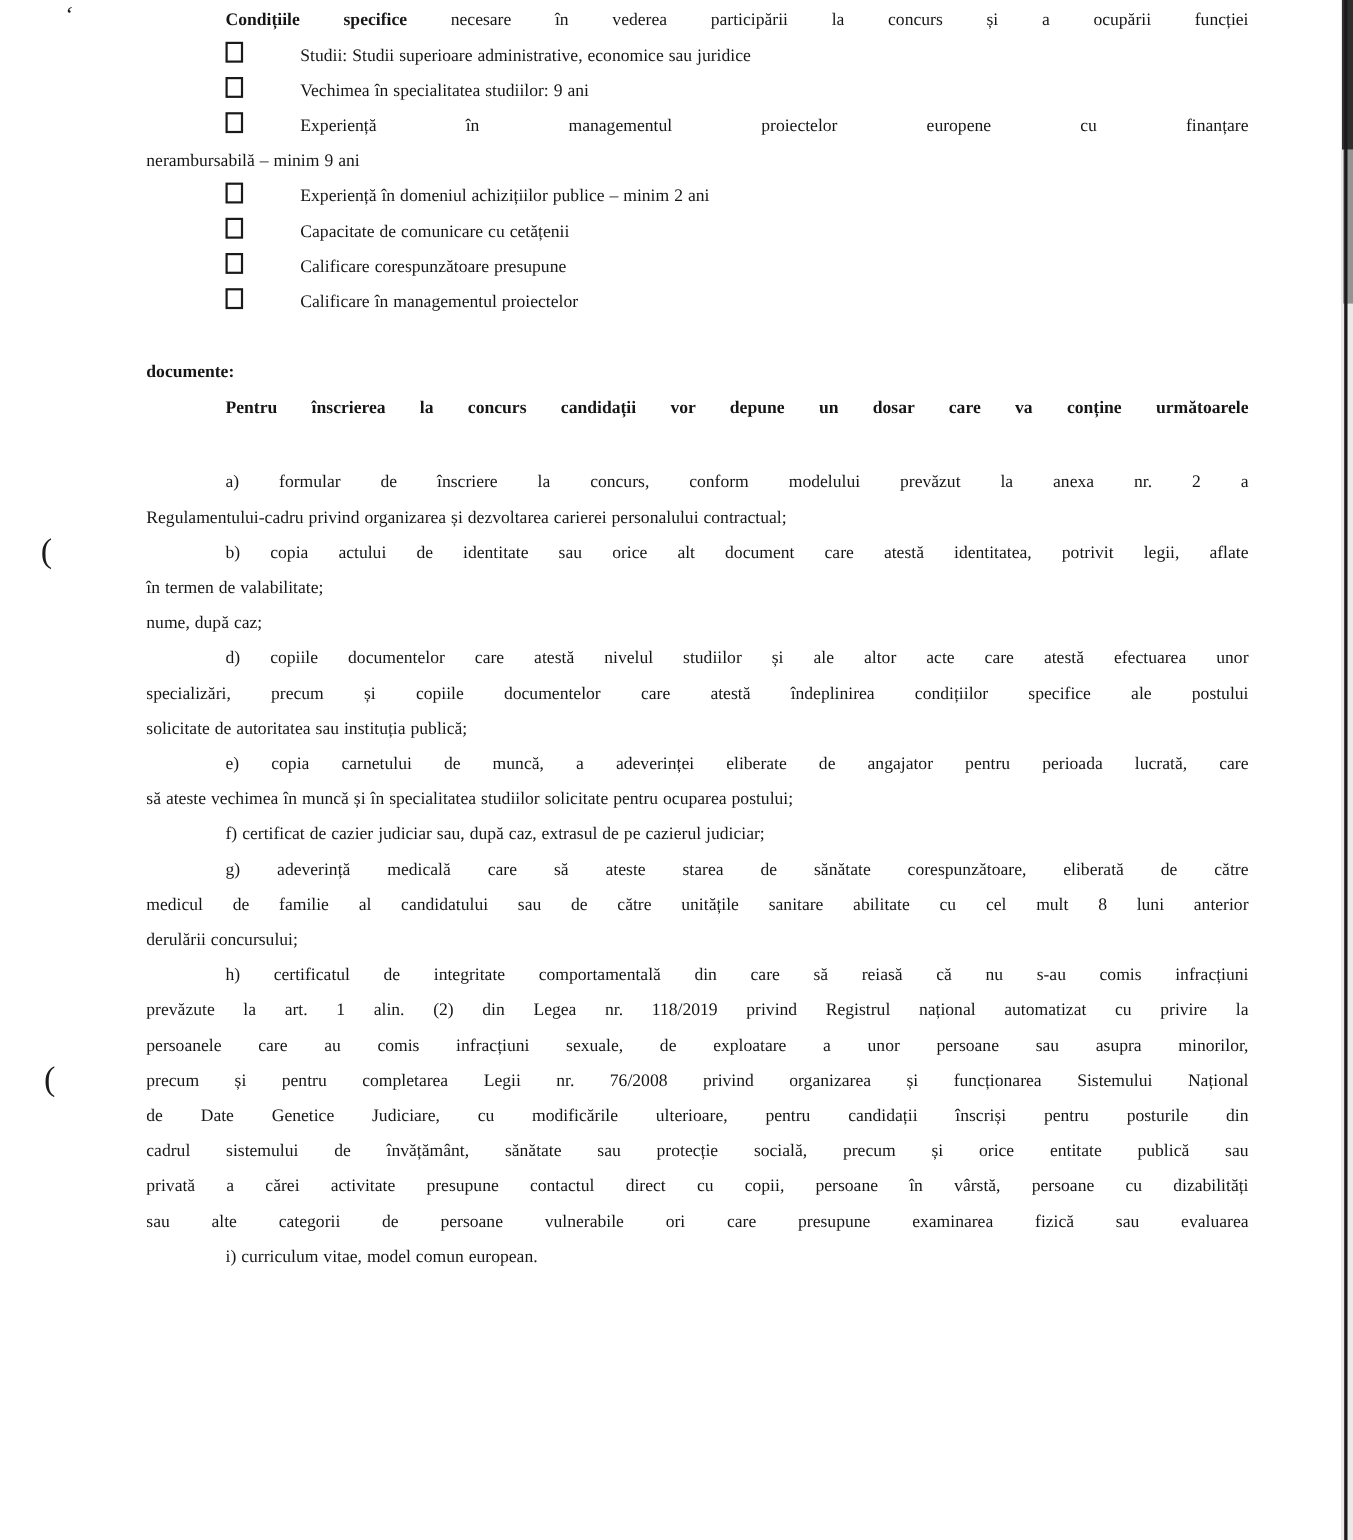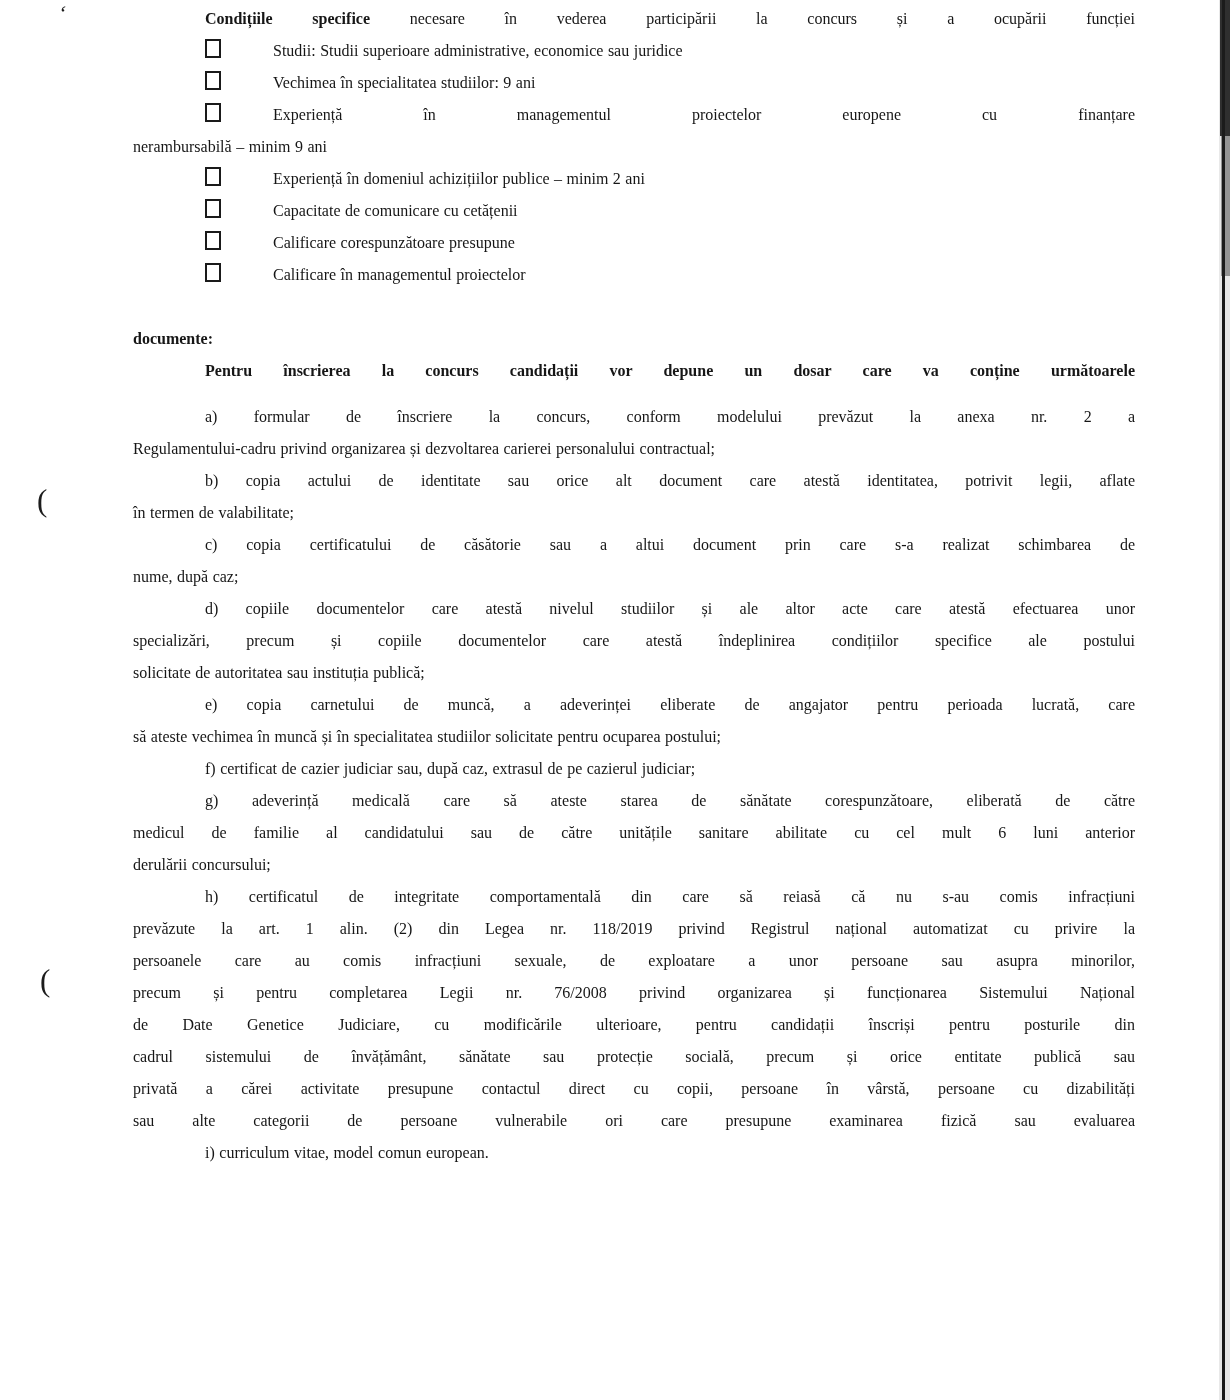"a) formular de înscriere la" div.block { margin-top: 14px -> 36px }
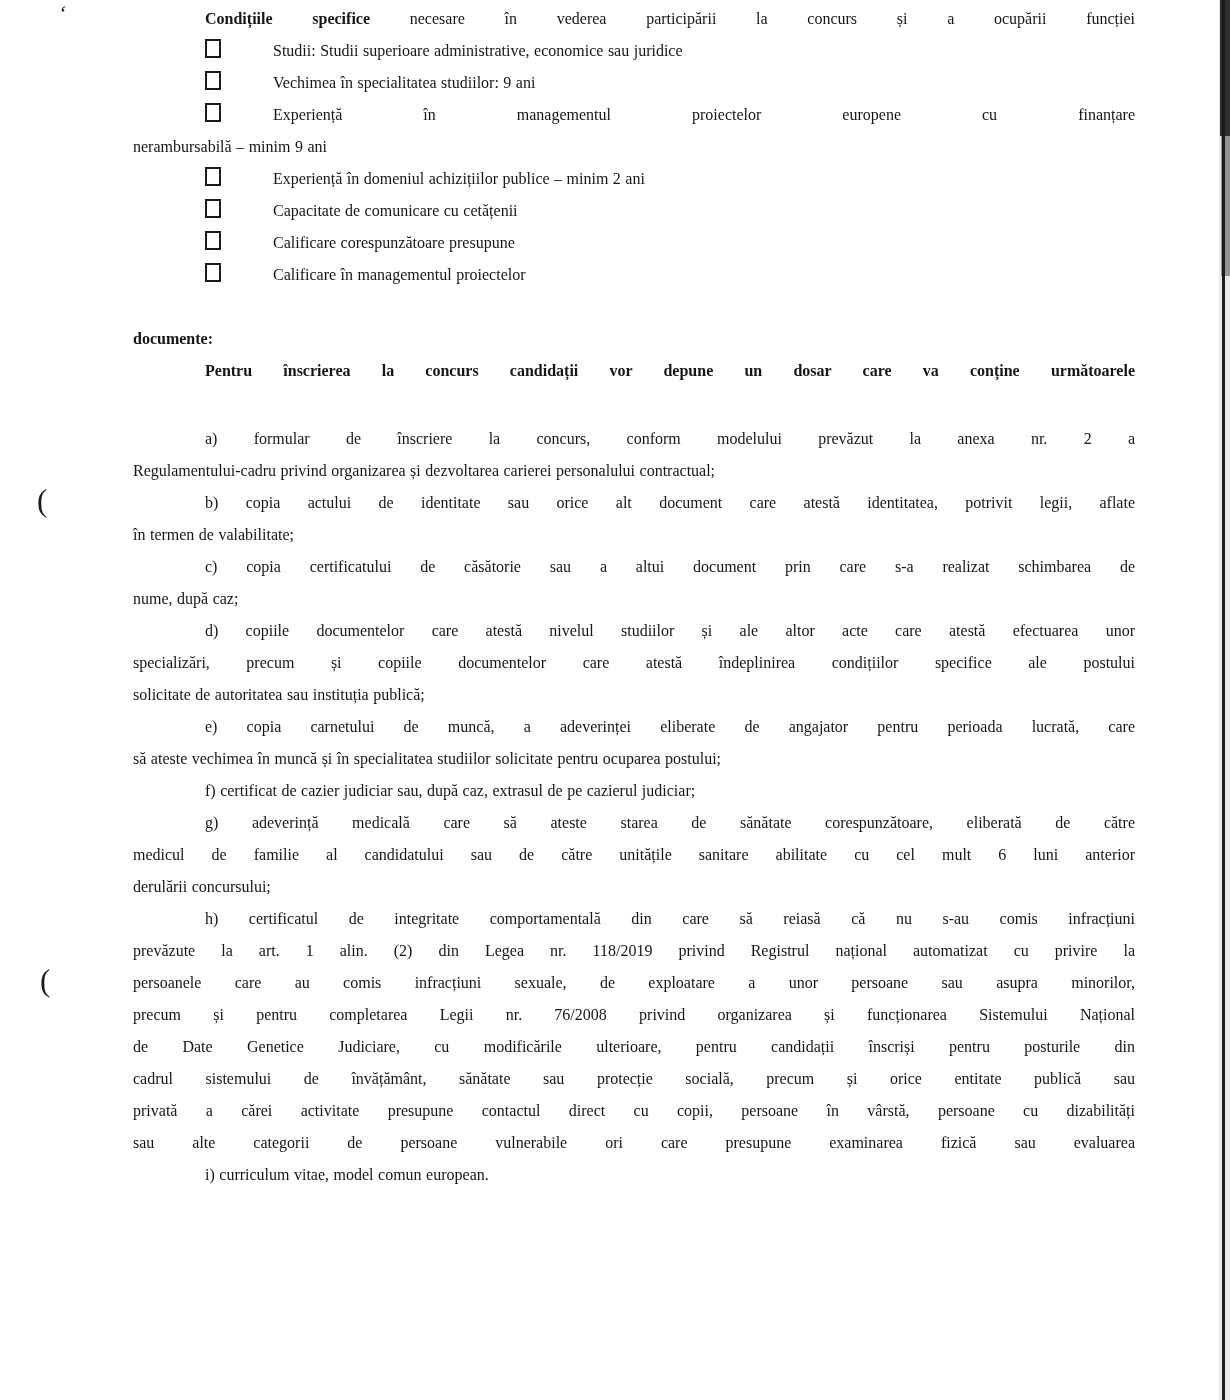"c) copia certificatului de căsătorie" div.line { html: <div><span>c) copia certificatului de căsătorie sau a altui document prin care s-a realizat schimbarea de</span></div> -> none }
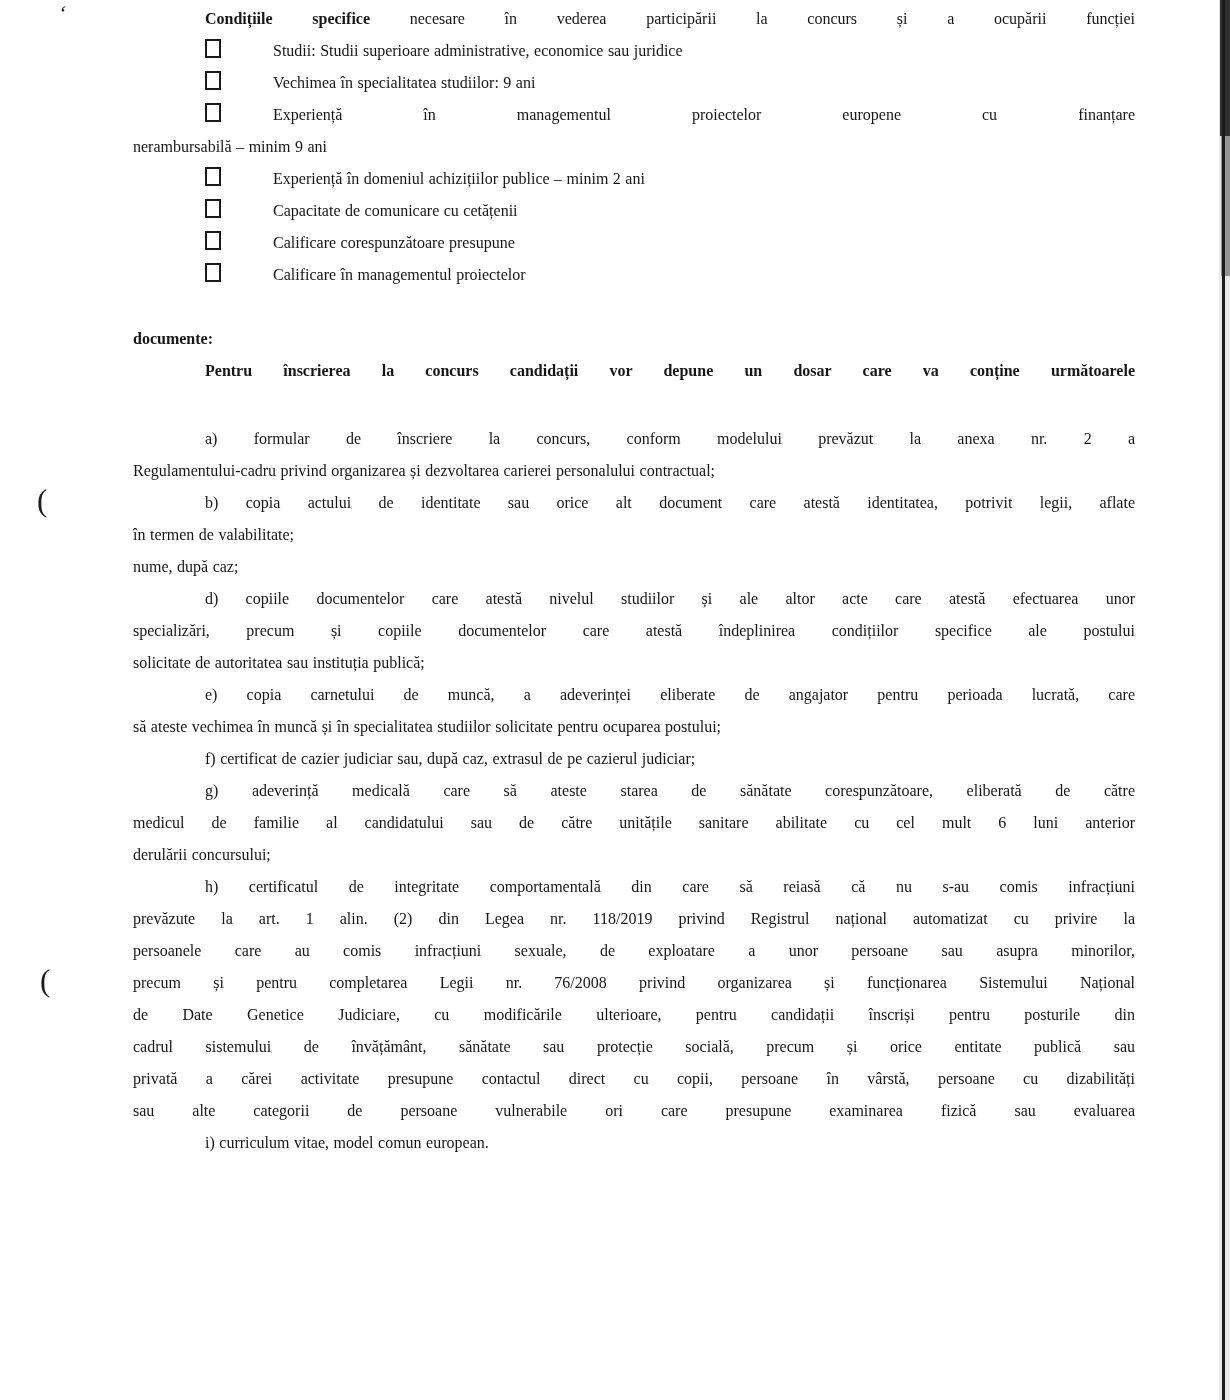"medicul de familie al candidatului" span { text: 6 -> 8 }
